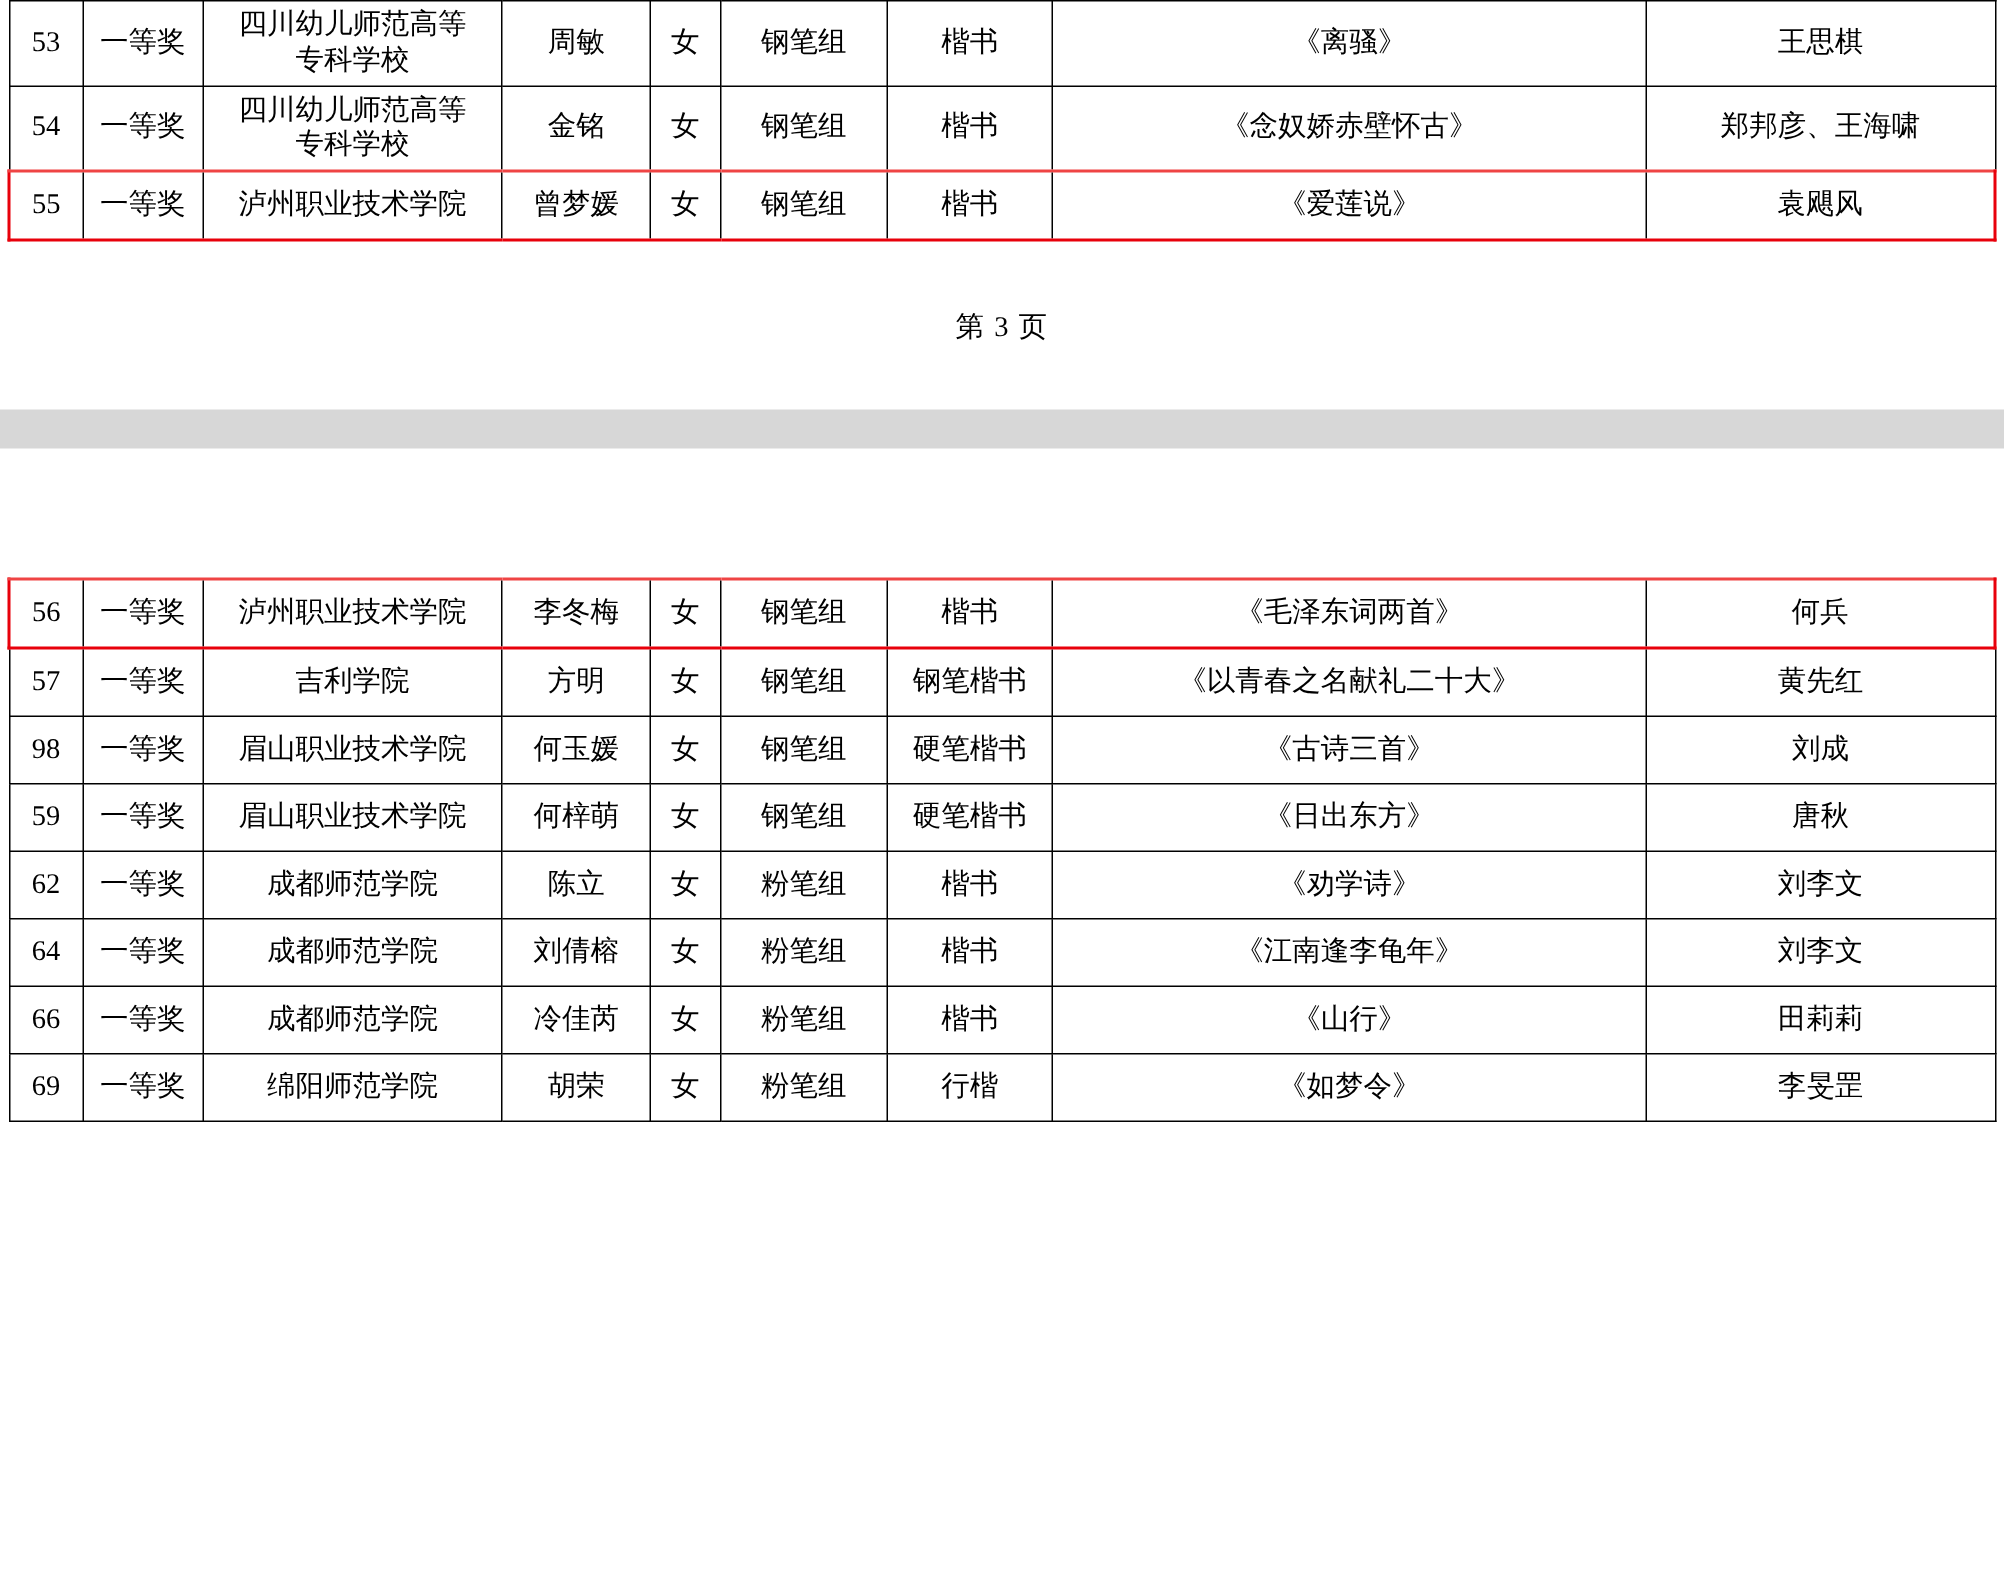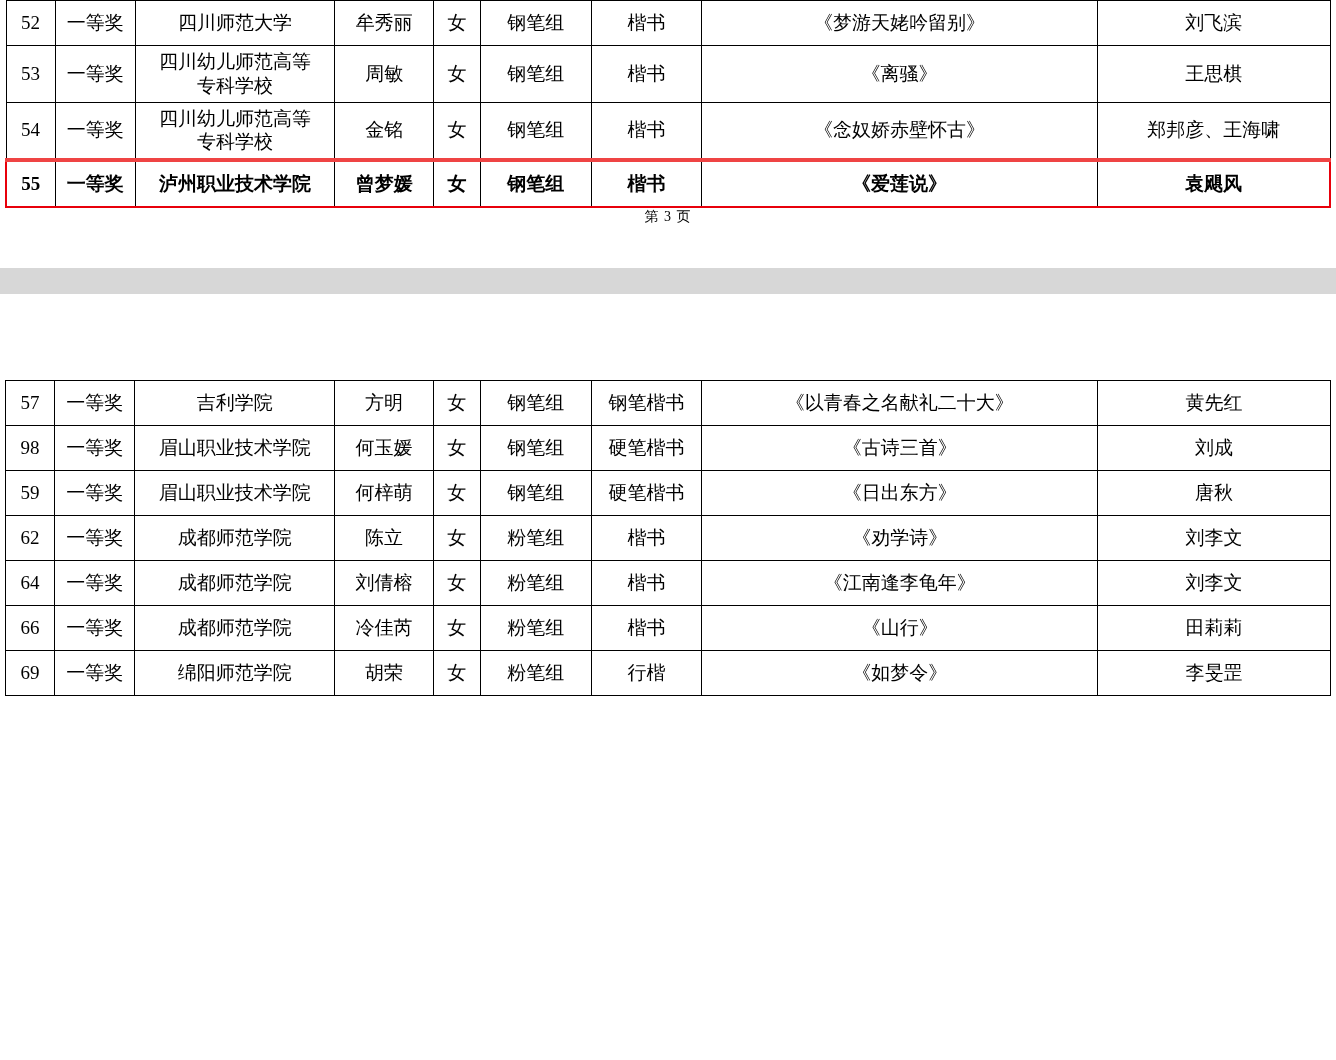"52" tr.r-h44 { html: <tr> <td>52</td> <td>一等奖</td> <td>四川师范大学</td> <td>牟秀丽</td> <td>女</td> <td>钢笔组</td> <td>楷书</td> <td>《梦游天姥吟留别》</td> <td>刘飞滨</td> </tr> -> none }
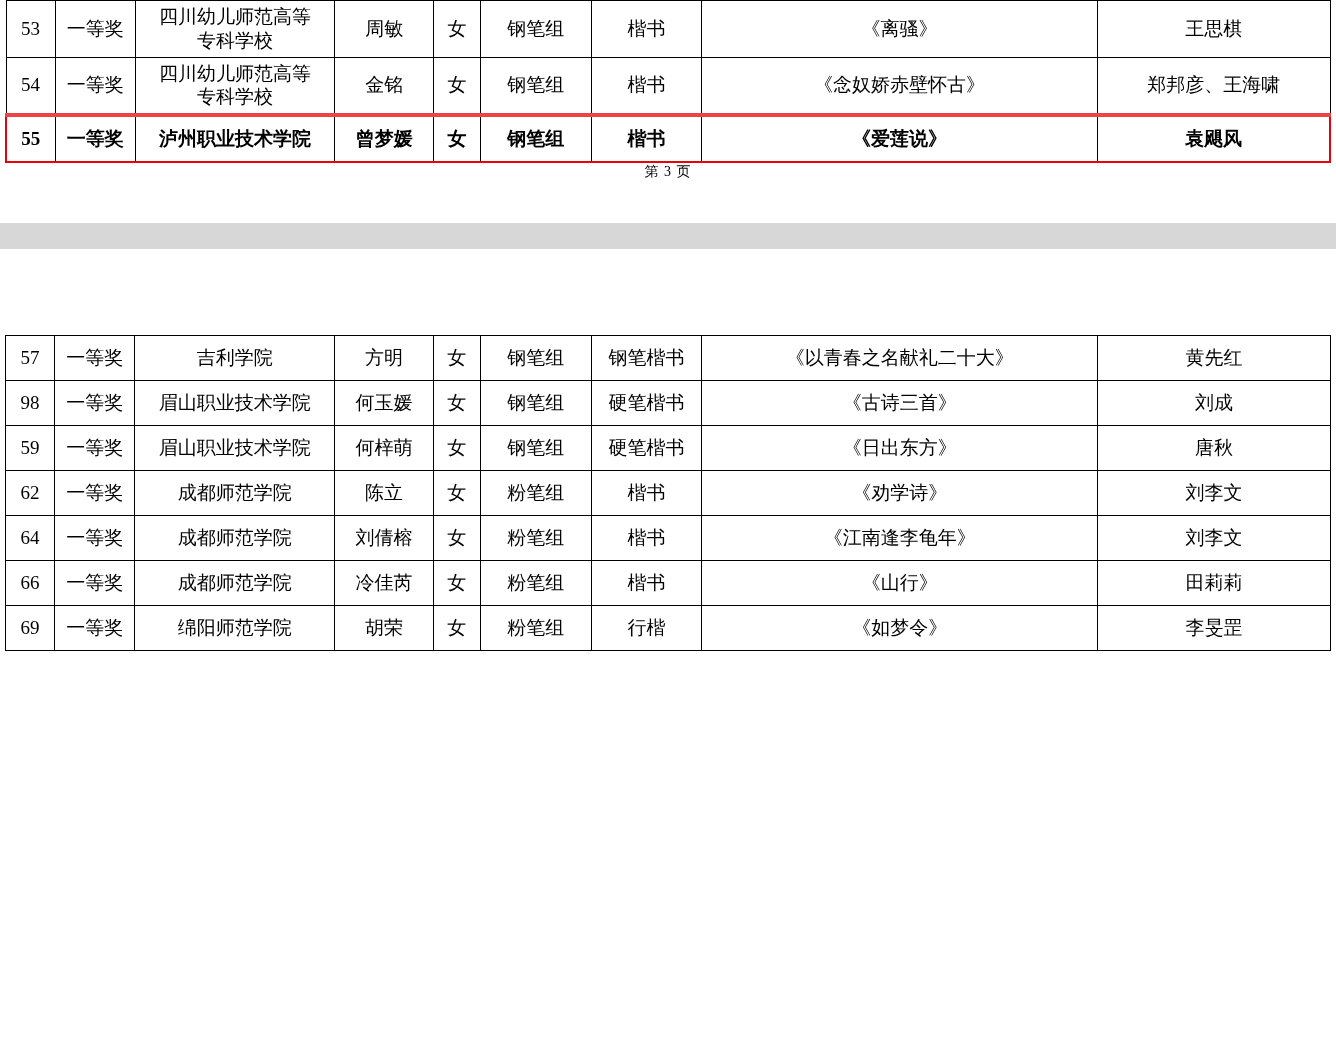"55" tr.hl td { border-top: 4px solid #ef4444 -> 2px solid #ef4444; font-weight: bold -> normal }
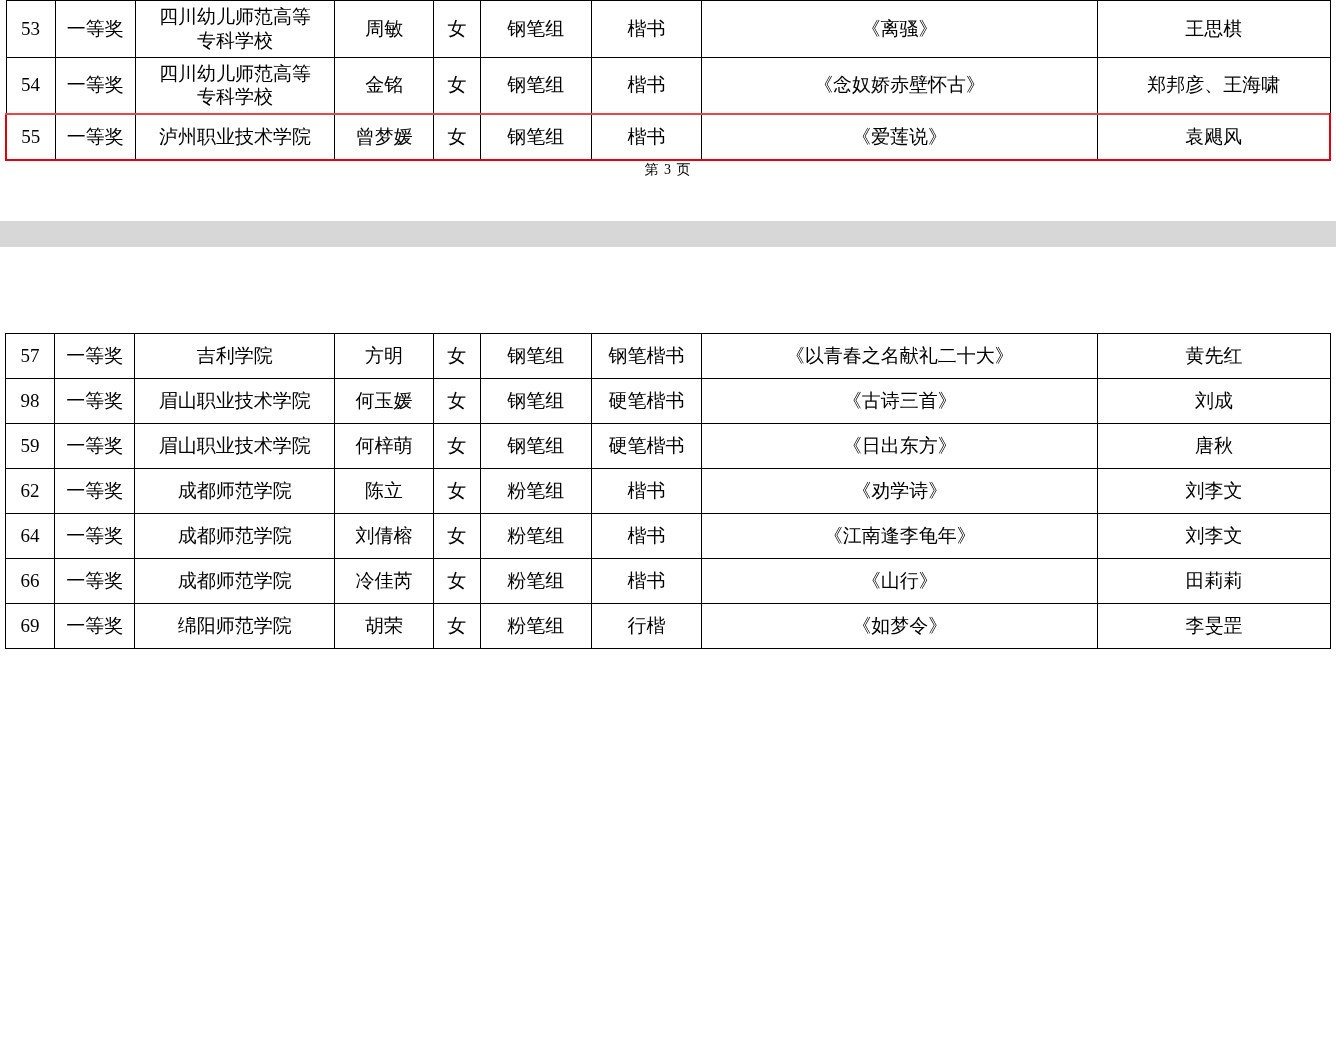"第 3 页" .page-number { font-size: 14px -> 19px; margin-top: none -> 44px }
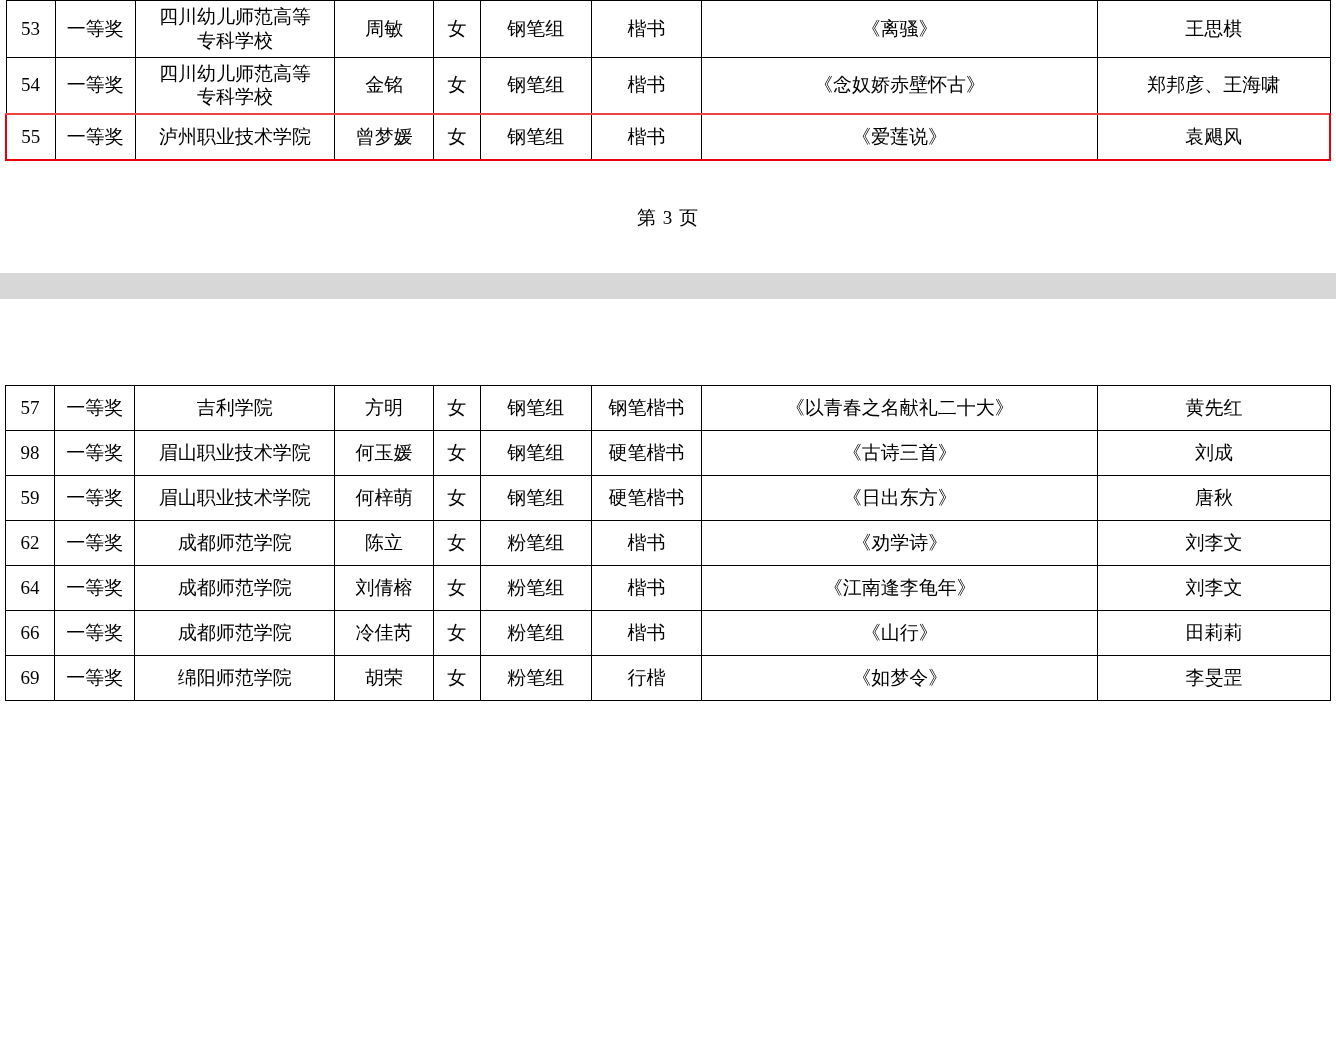"56" tr.r-h44 { html: none -> <tr> <td>56</td> <td>一等奖</td> <td>泸州职业技术学院</td> <td>李冬梅</td> <td>女</td> <td>钢笔组</td> <td>楷书</td> <td>《毛泽东词两首》</td> <td>何兵</td> </tr> }
